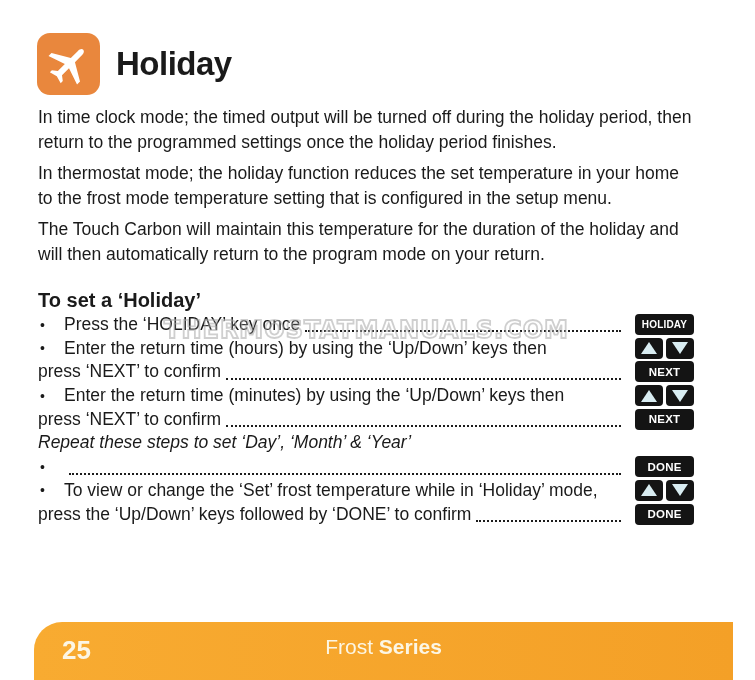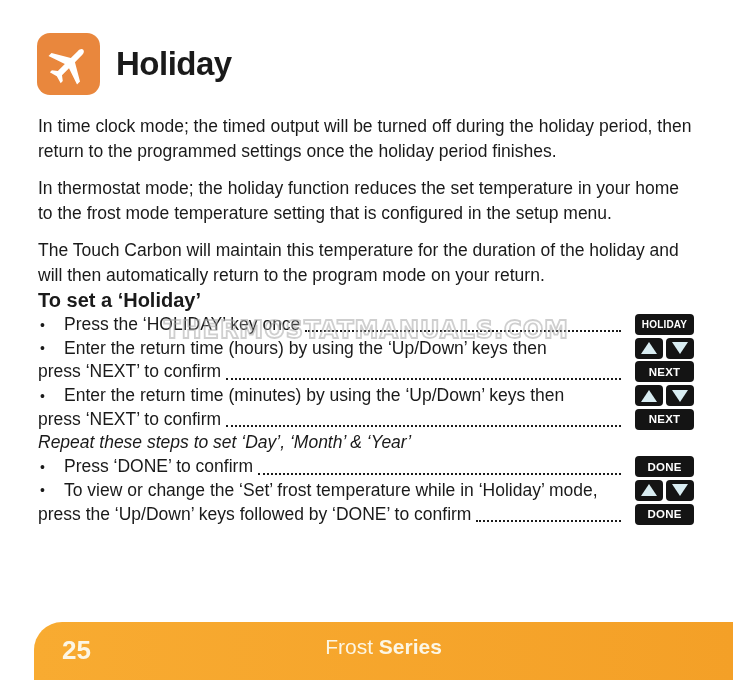"In time clock mode; the" .paragraphs p { margin: 13px 0 7px 0 -> 4px 0 7px 0 }
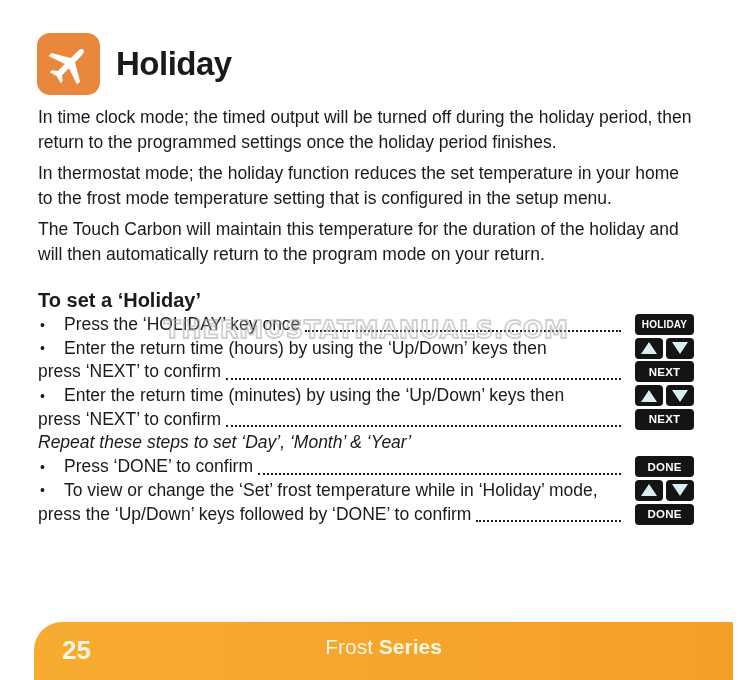"Press ‘DONE’ to confirm" span.txt { html: <span>Press ‘DONE’ to confirm</span> -> none }
